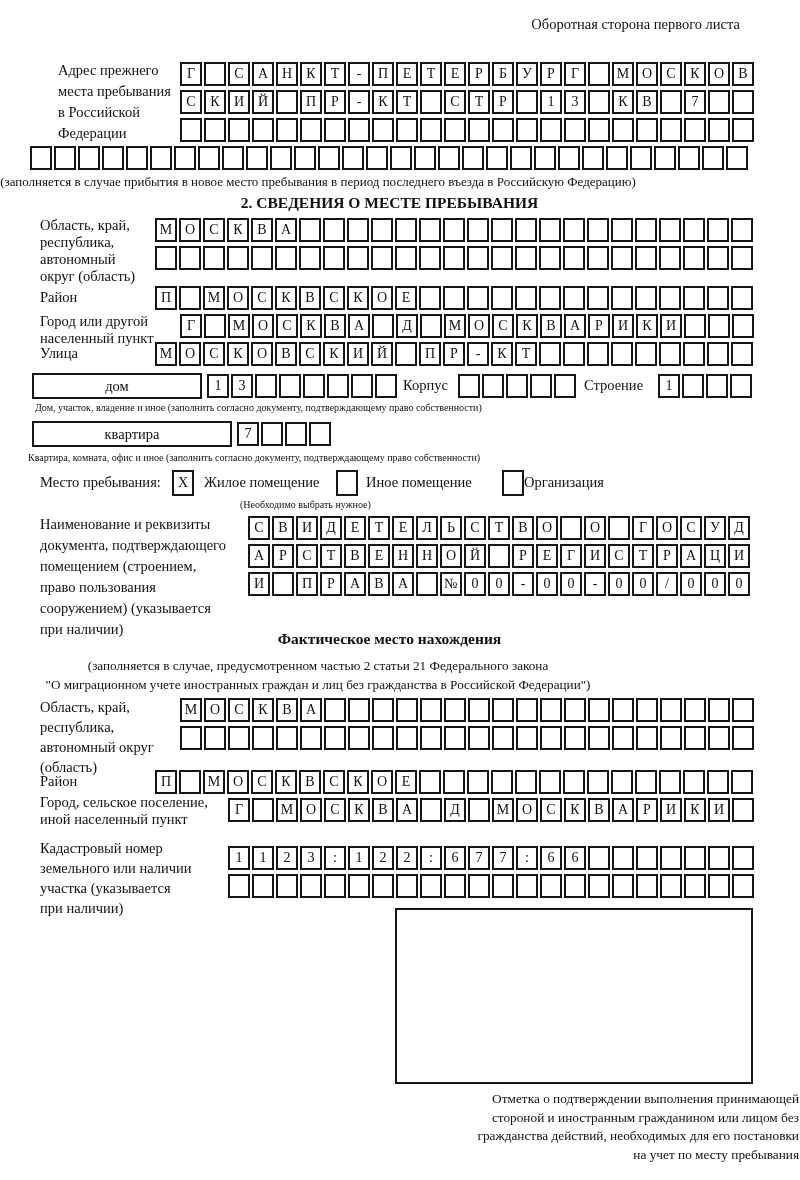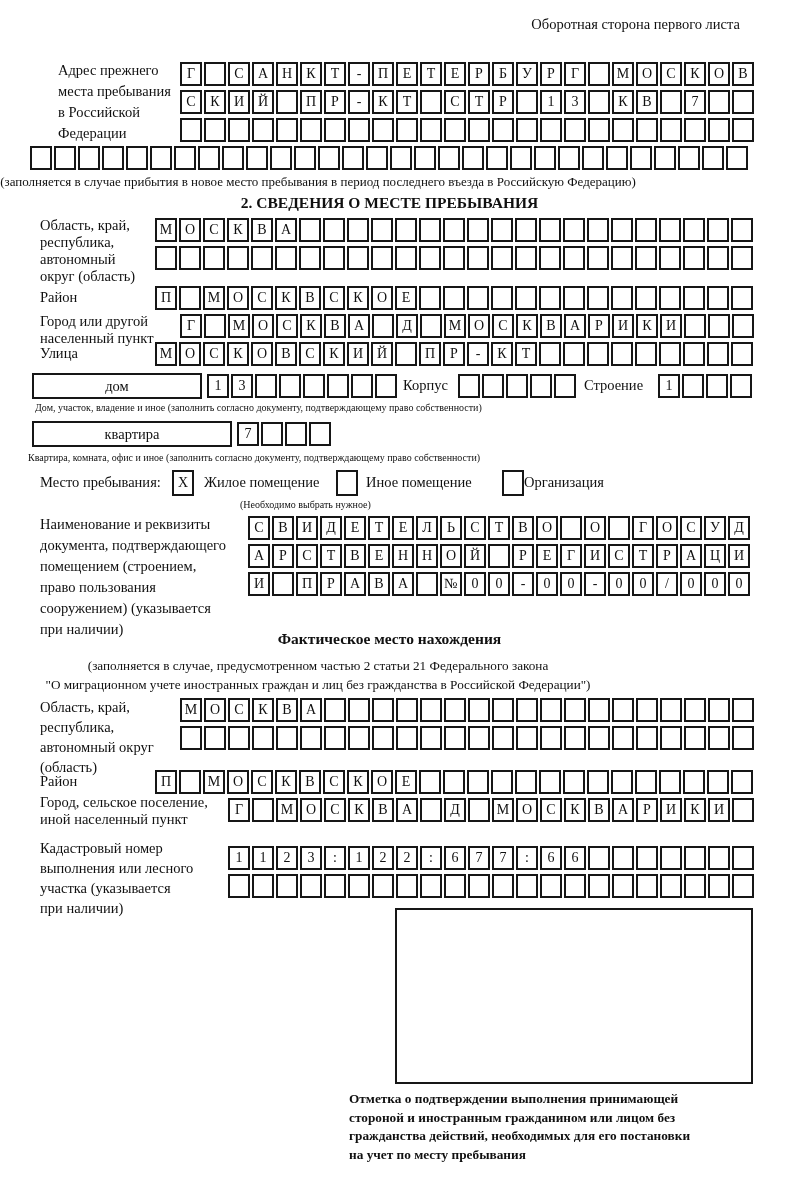"выполнения или лесного" div { text: выполнения или лесного -> земельного или наличии }
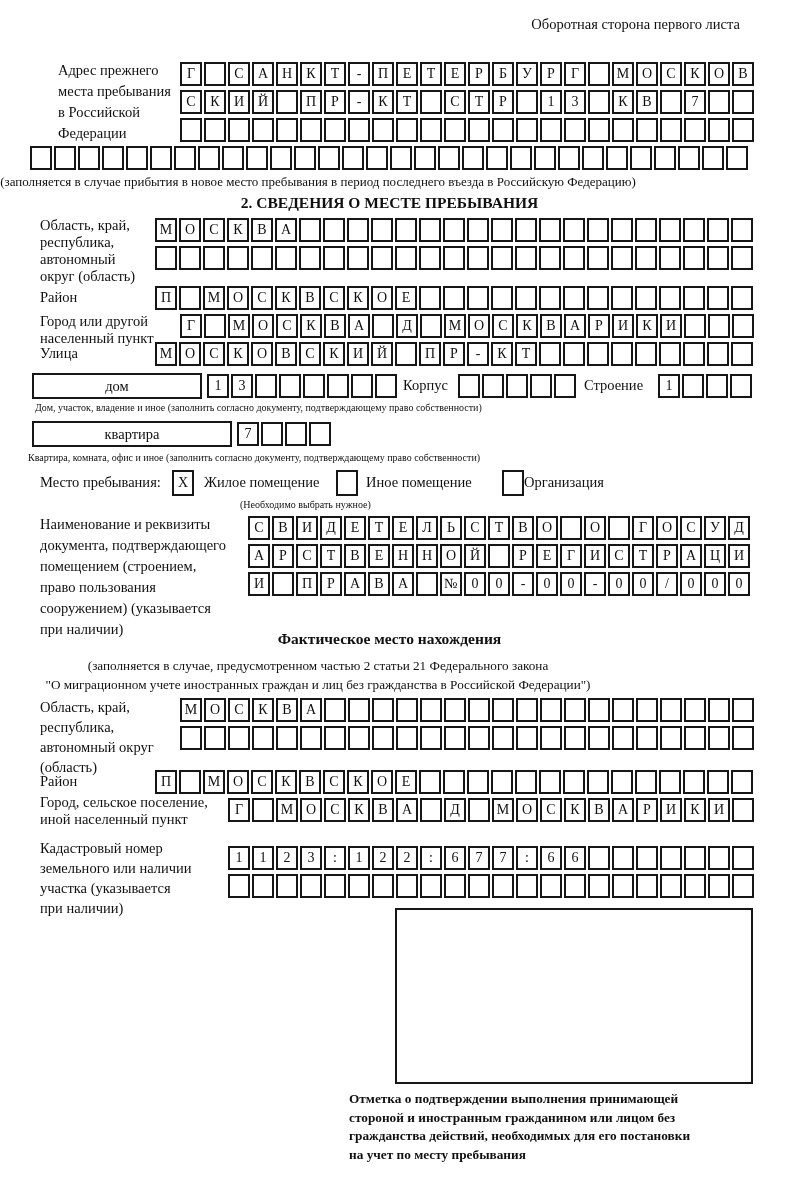"Отметка о подтверждении выполнения" .stamp-caption { font-weight: bold -> normal; text-align: left -> right }
